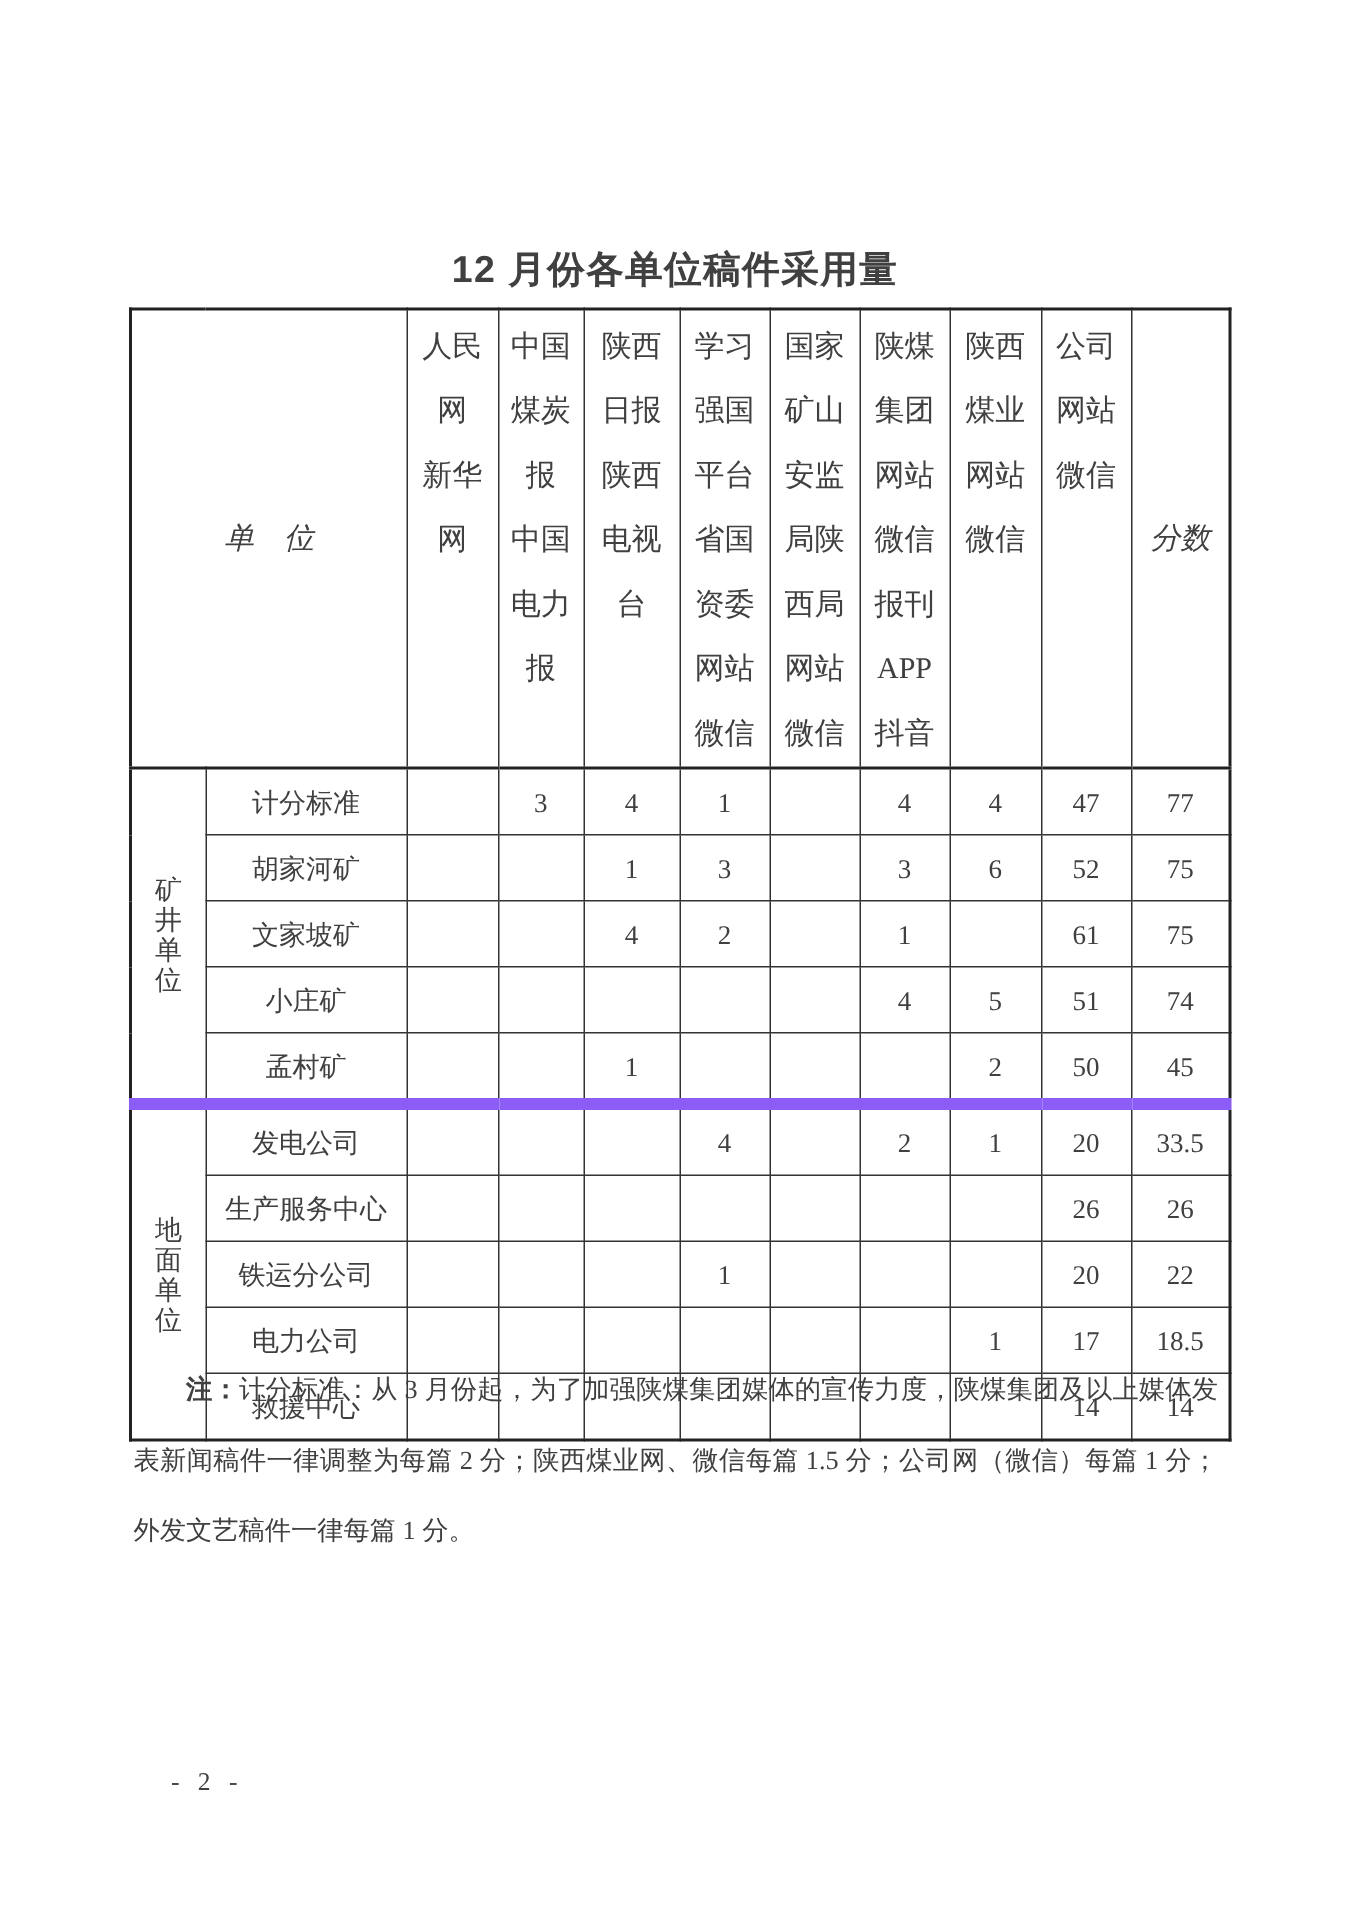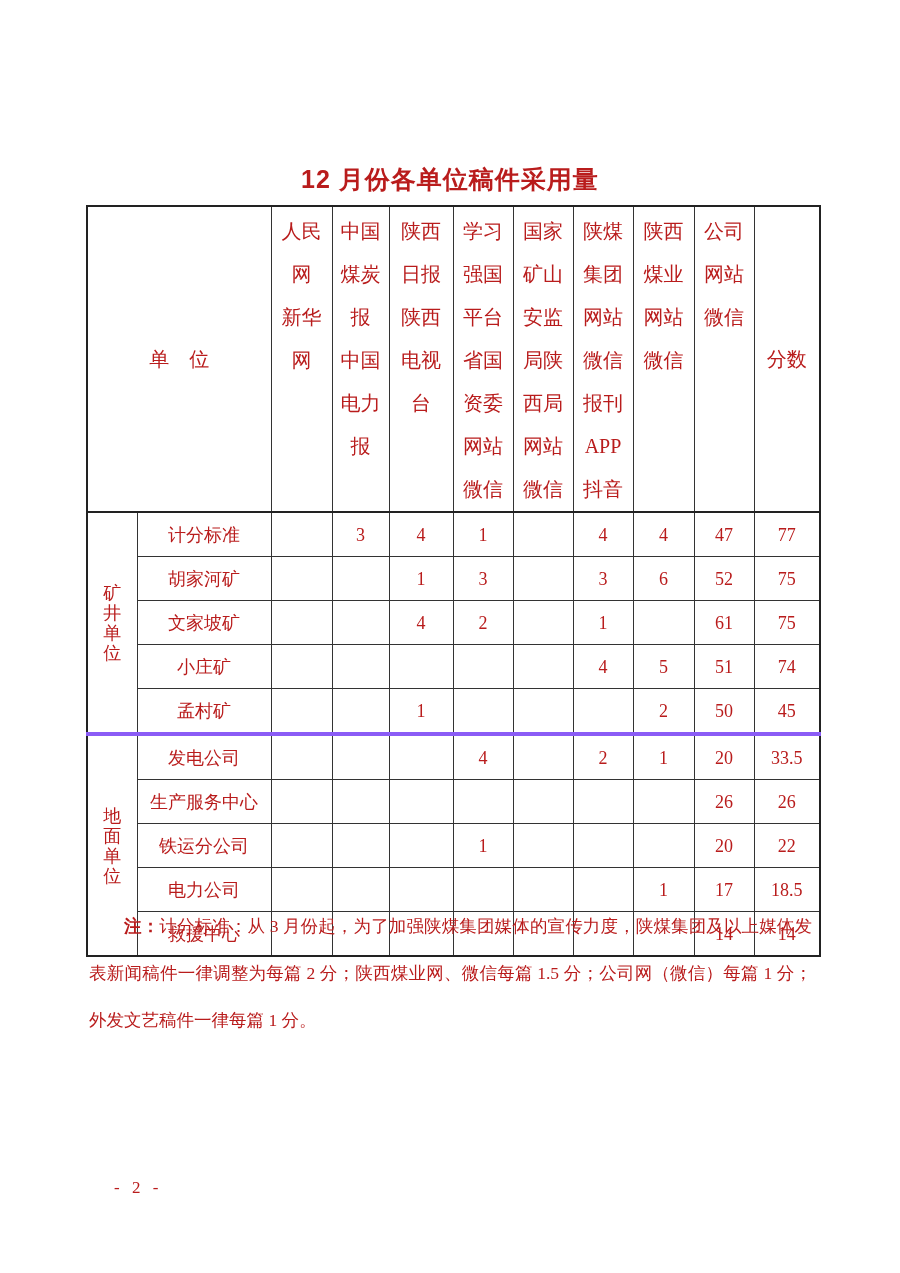"12 月份各单位稿件采用量" .page { color: #b91c1c -> #404040 }
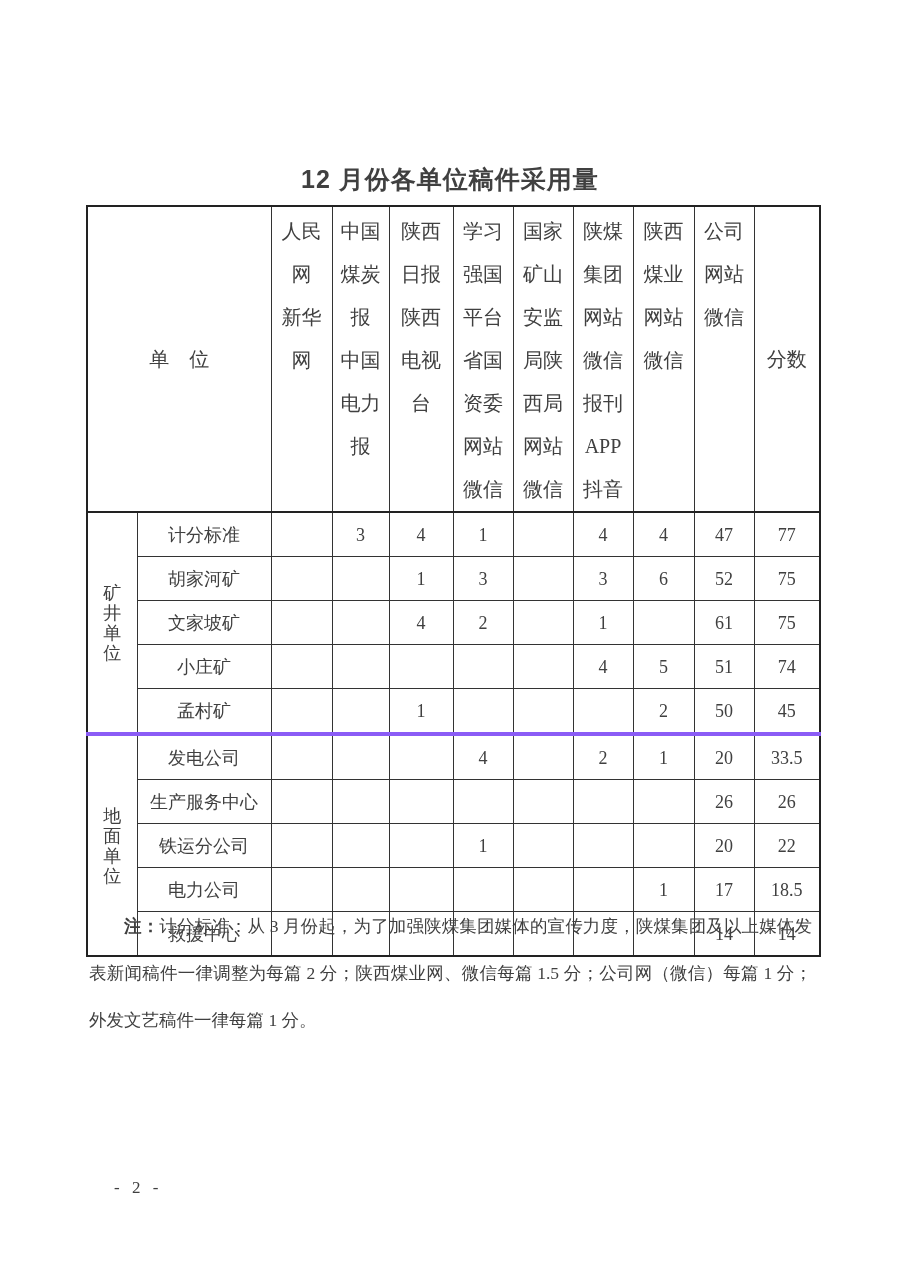"单 位" table.report thead th.mid { font-style: none -> italic }
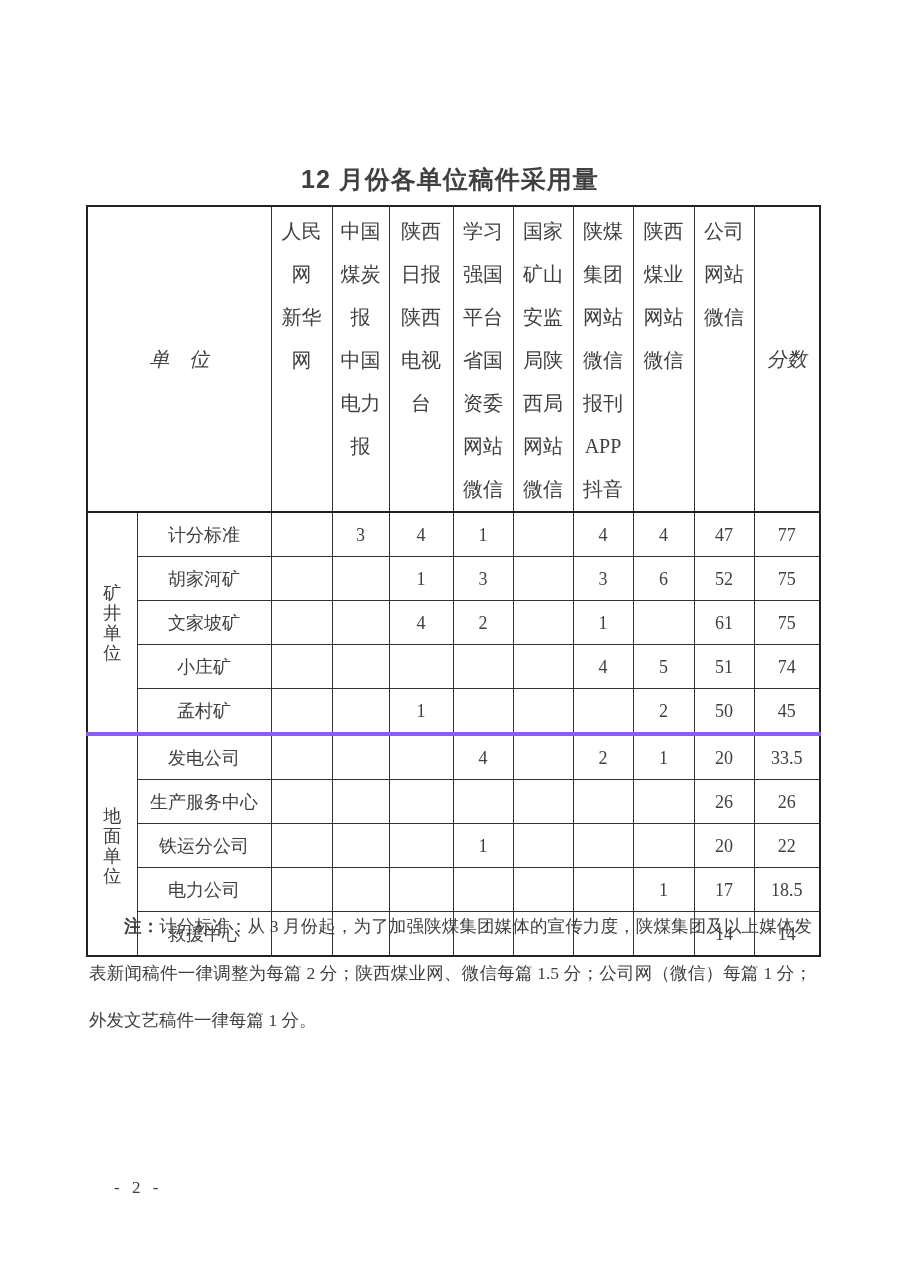"发电公司" tr.section-start td { border-top: 4px solid #8b5cf6 -> 8px solid #8b5cf6 }
